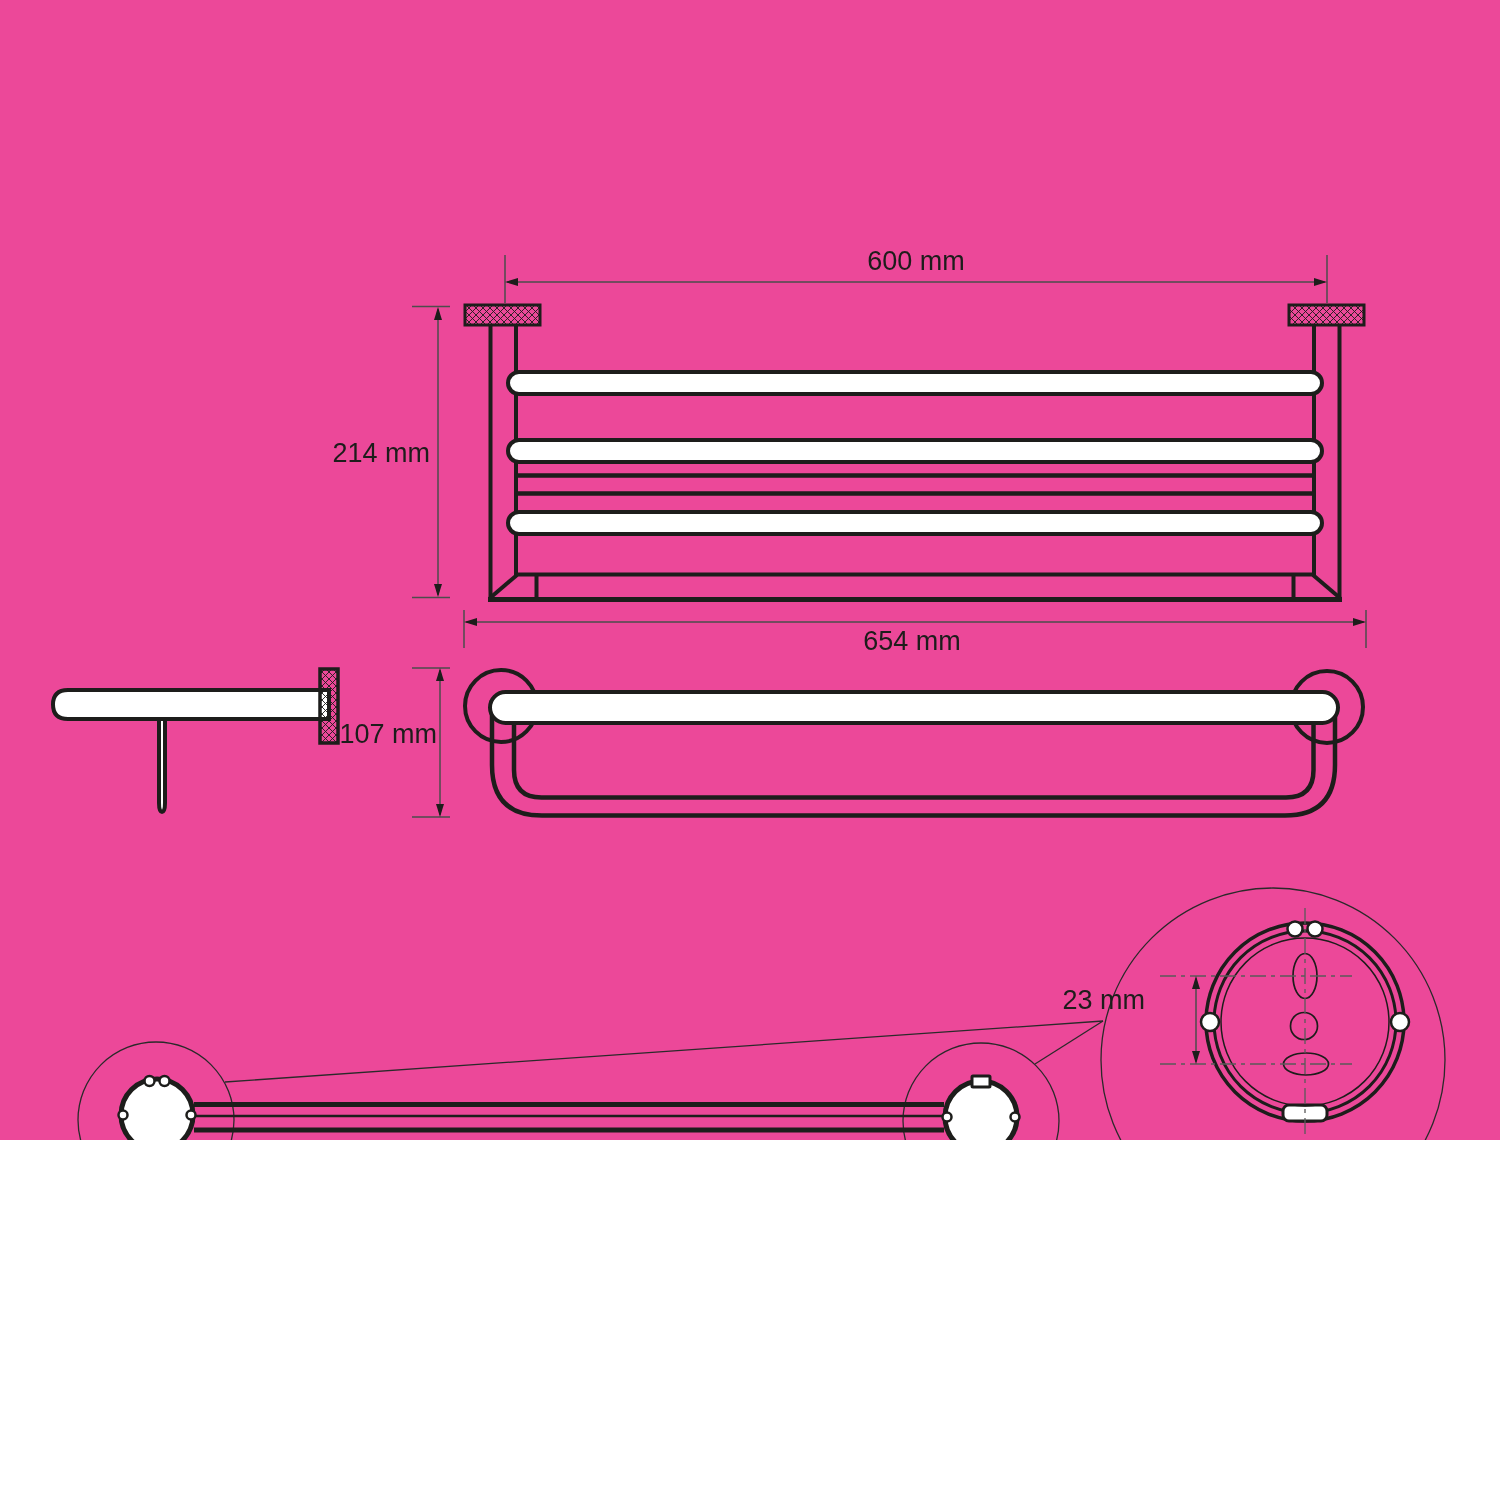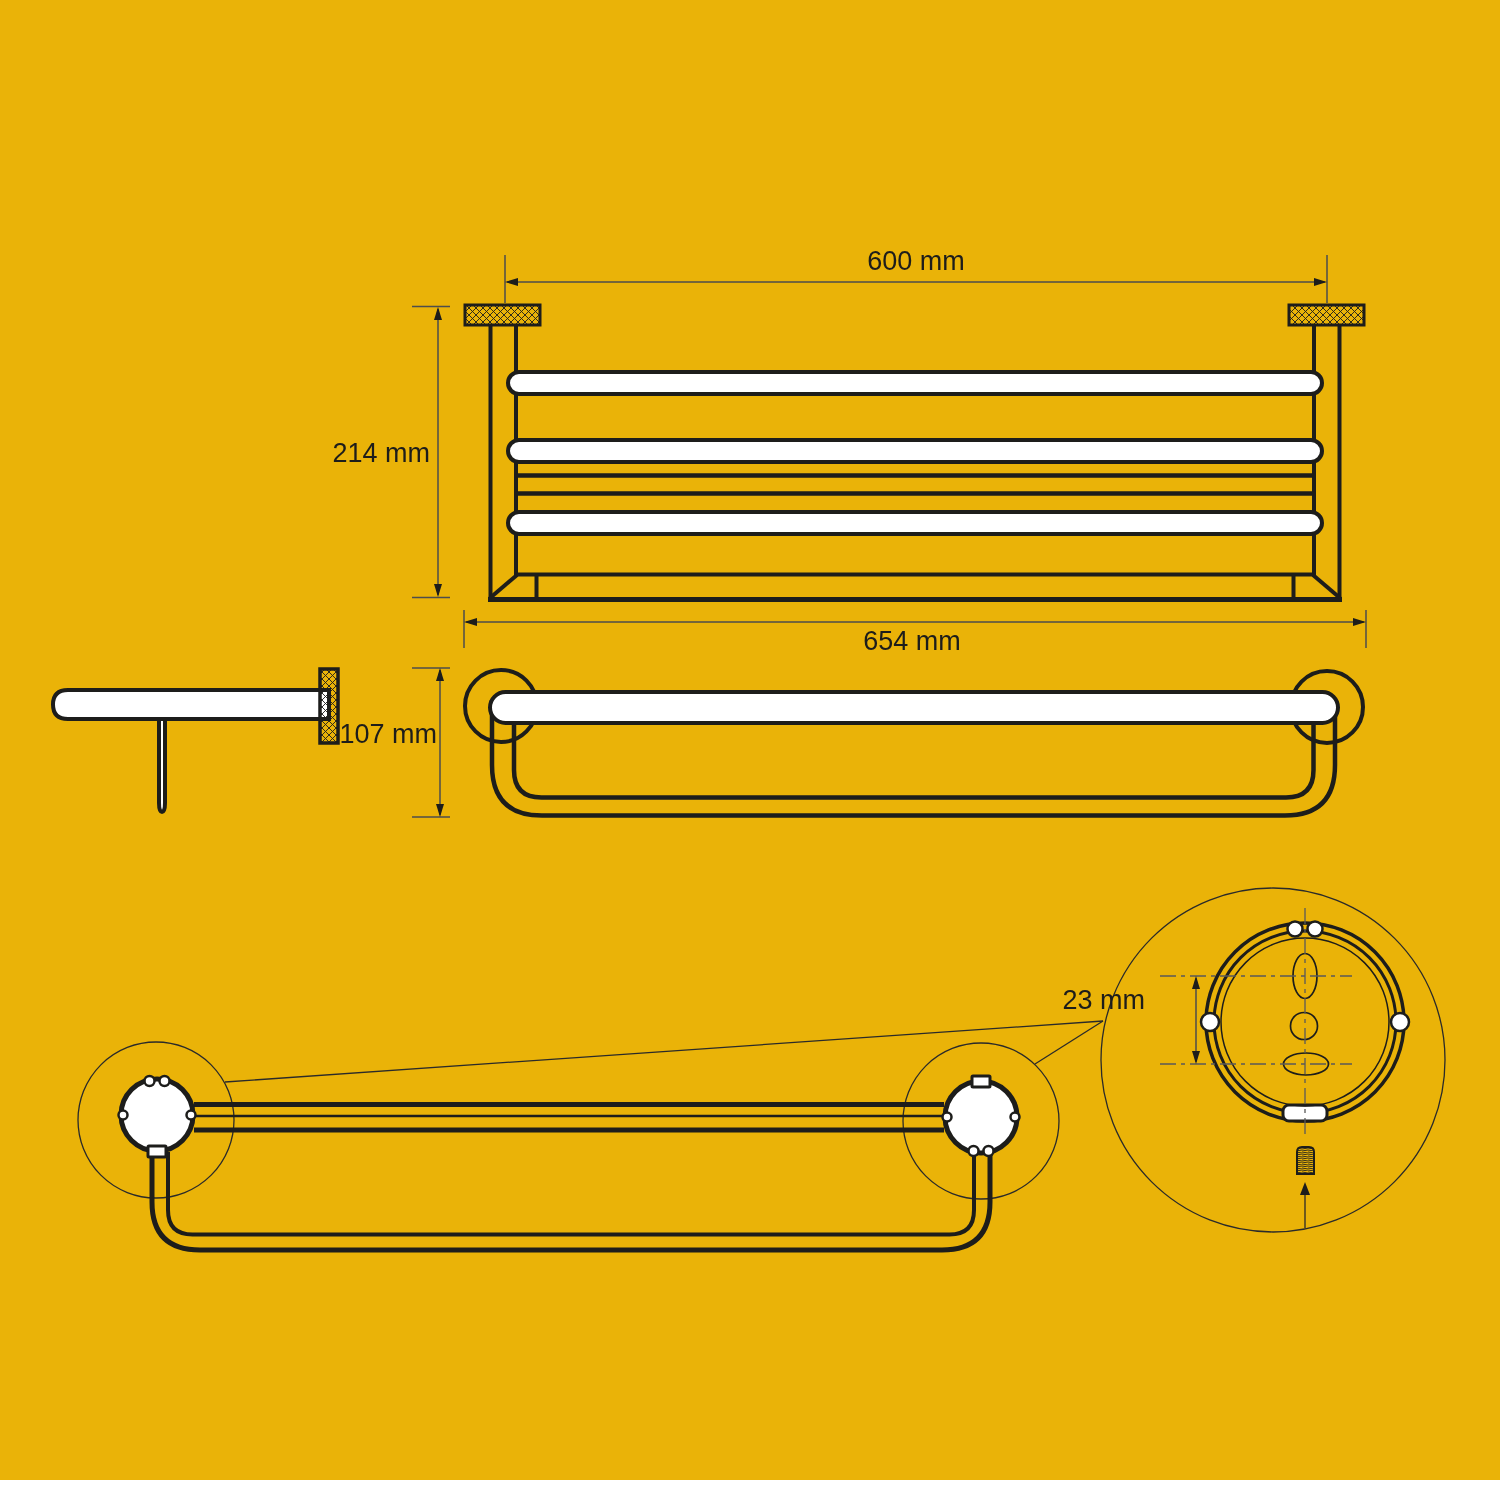"600 mm" .stage { background: #eab308 -> #ec4899; height: 1480px -> 1140px }
